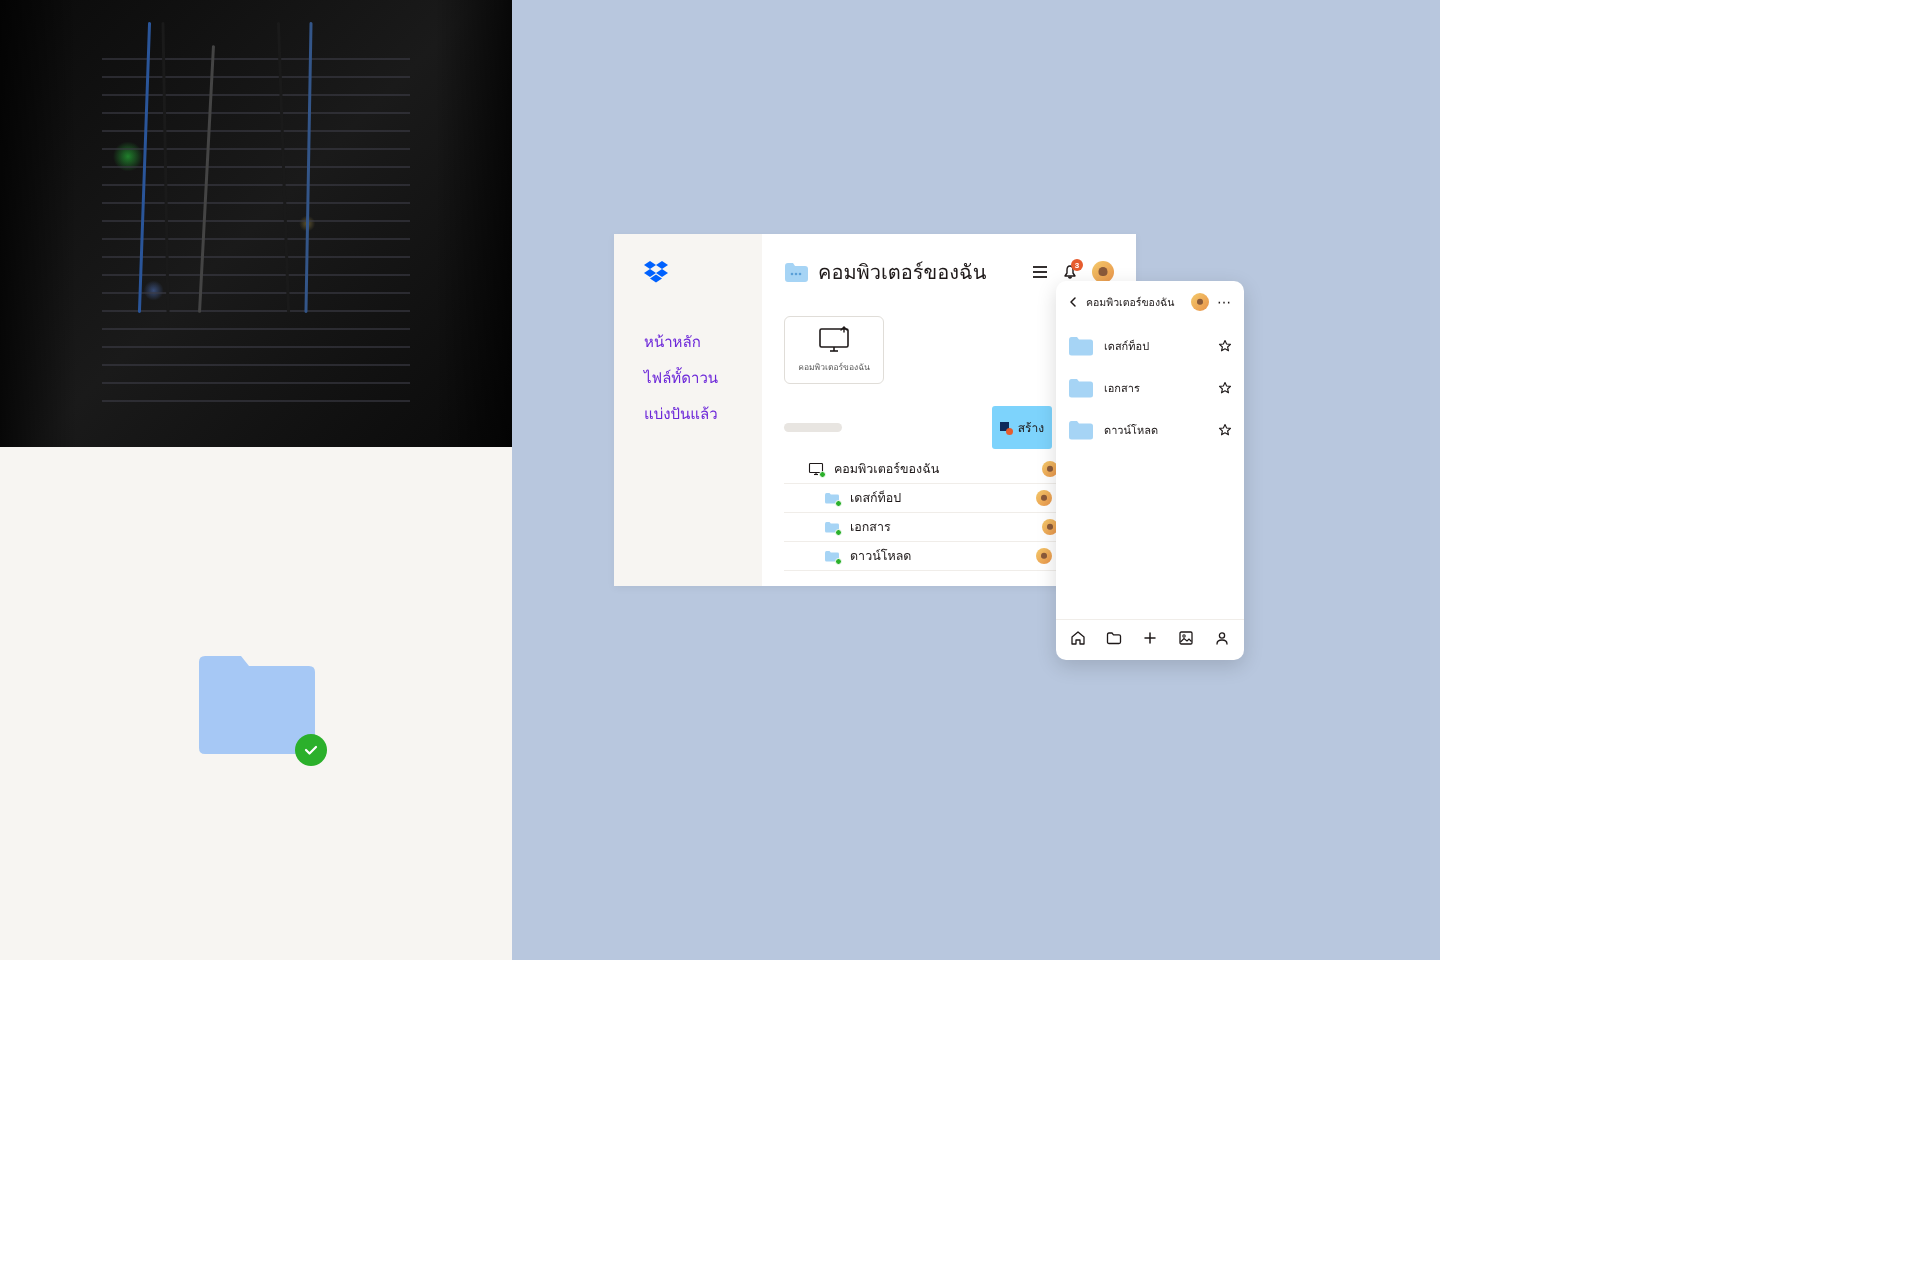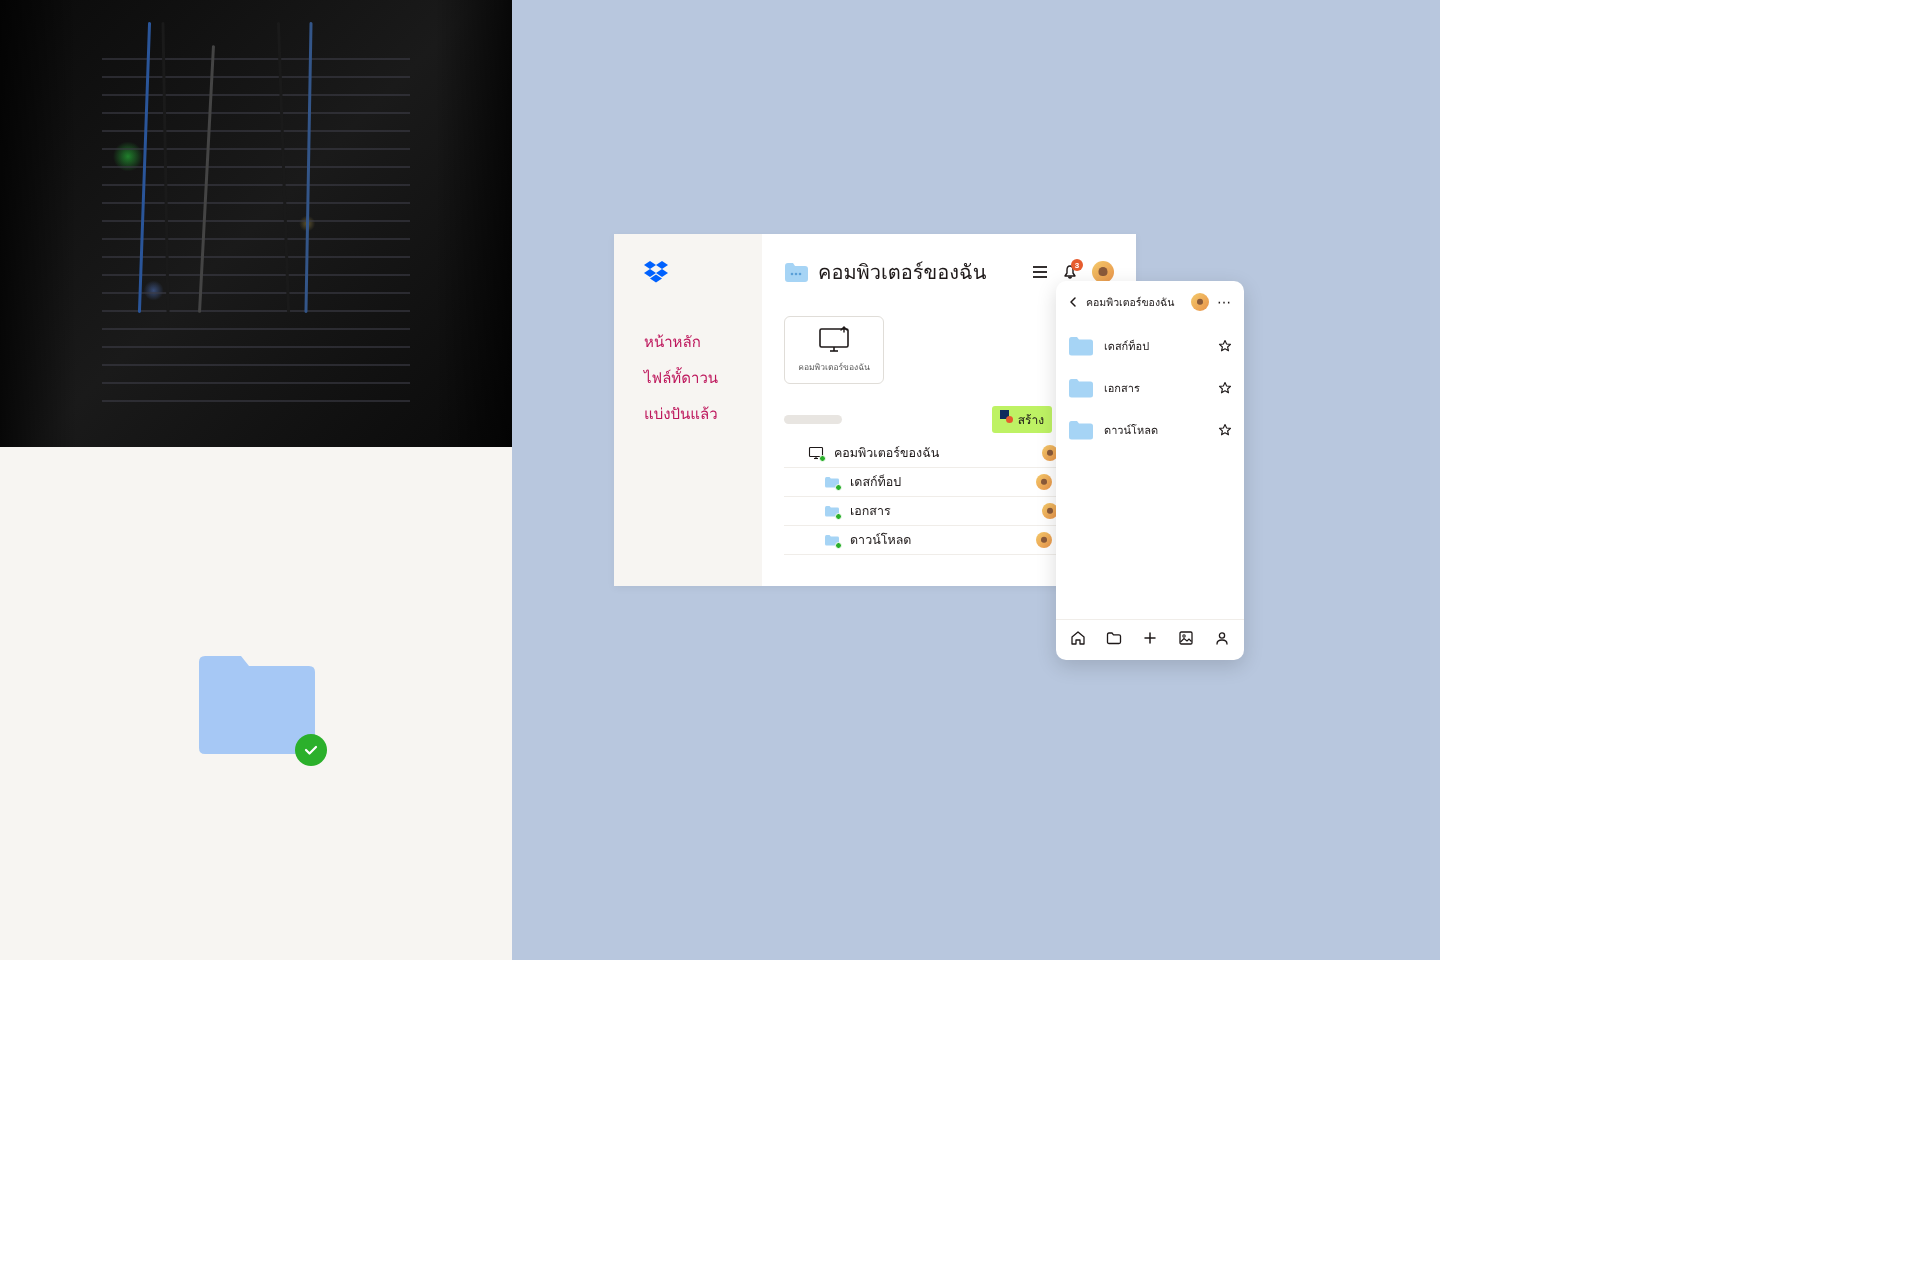"หน้าหลัก" .nav-item { color: #be185d -> #6d28d9 }
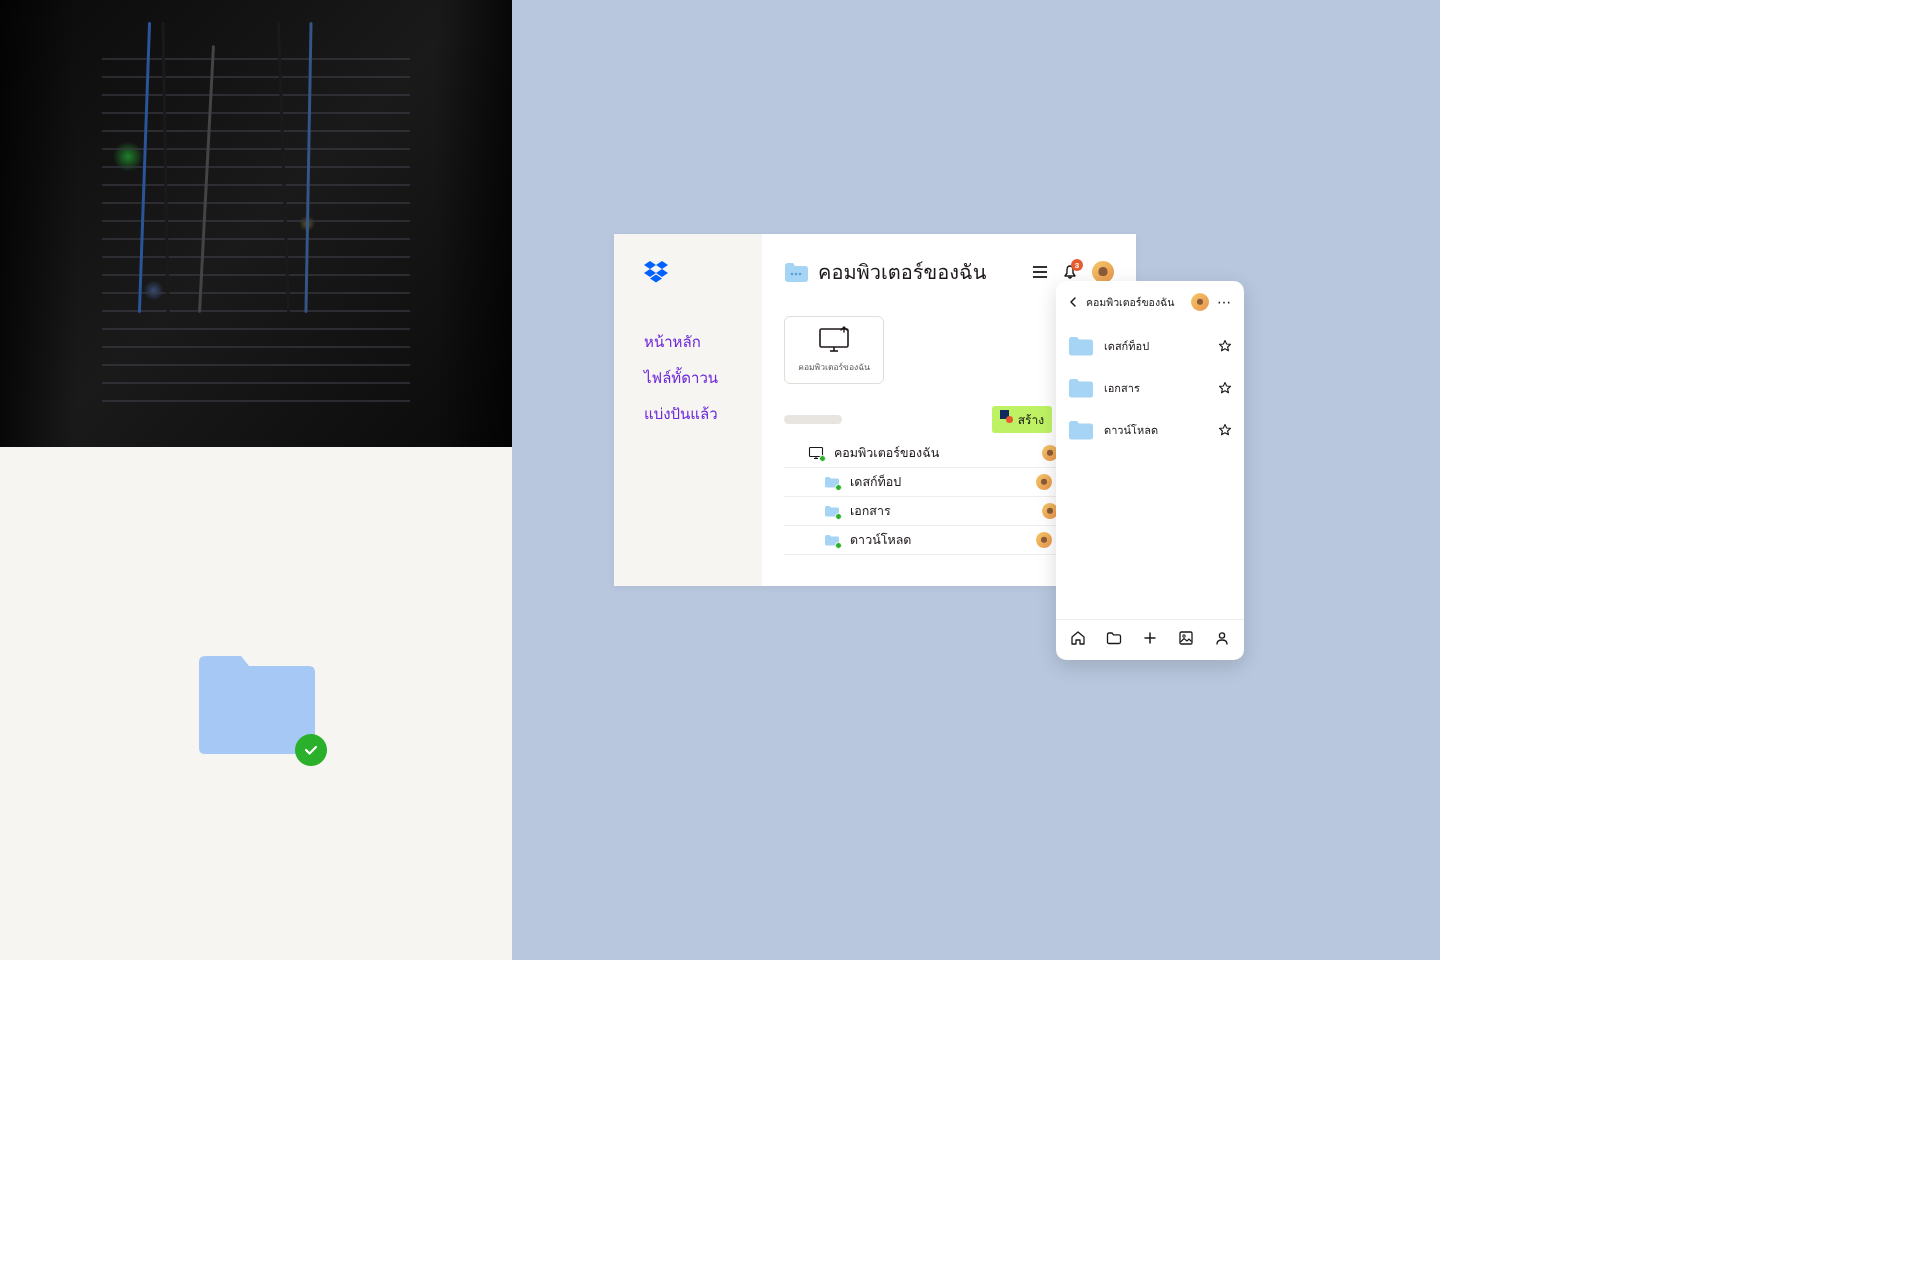"สร้าง" .create-btn { align-items: flex-start -> center; background: #bef264 -> #7dd3fc; padding: 4px 8px -> 12px 8px }
